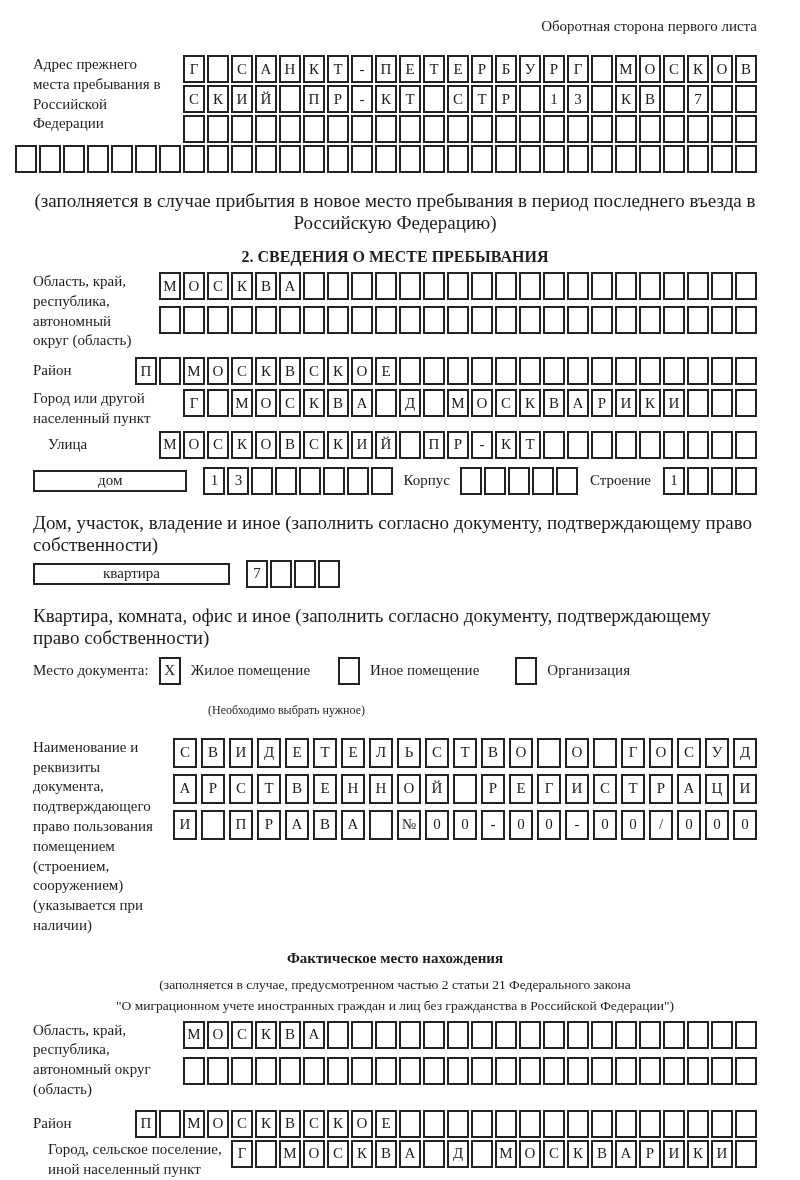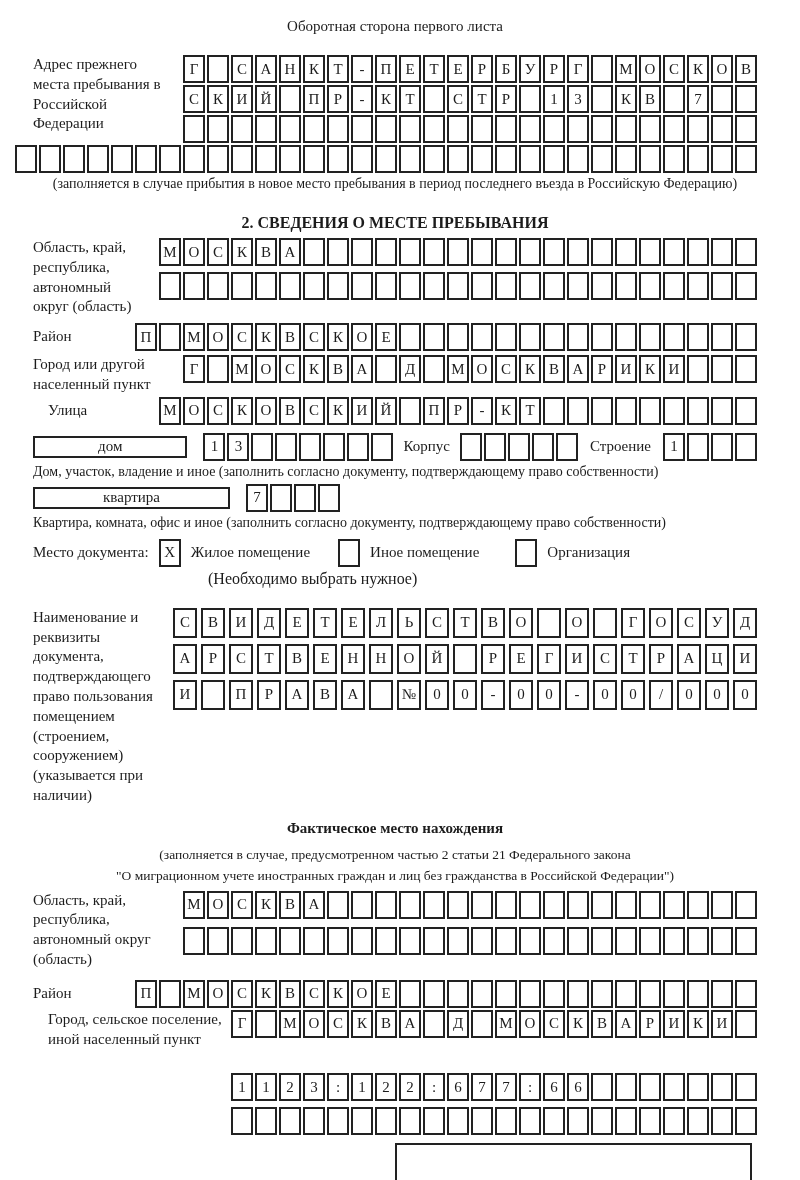"Оборотная сторона первого листа" .hdr-note { text-align: center -> right }
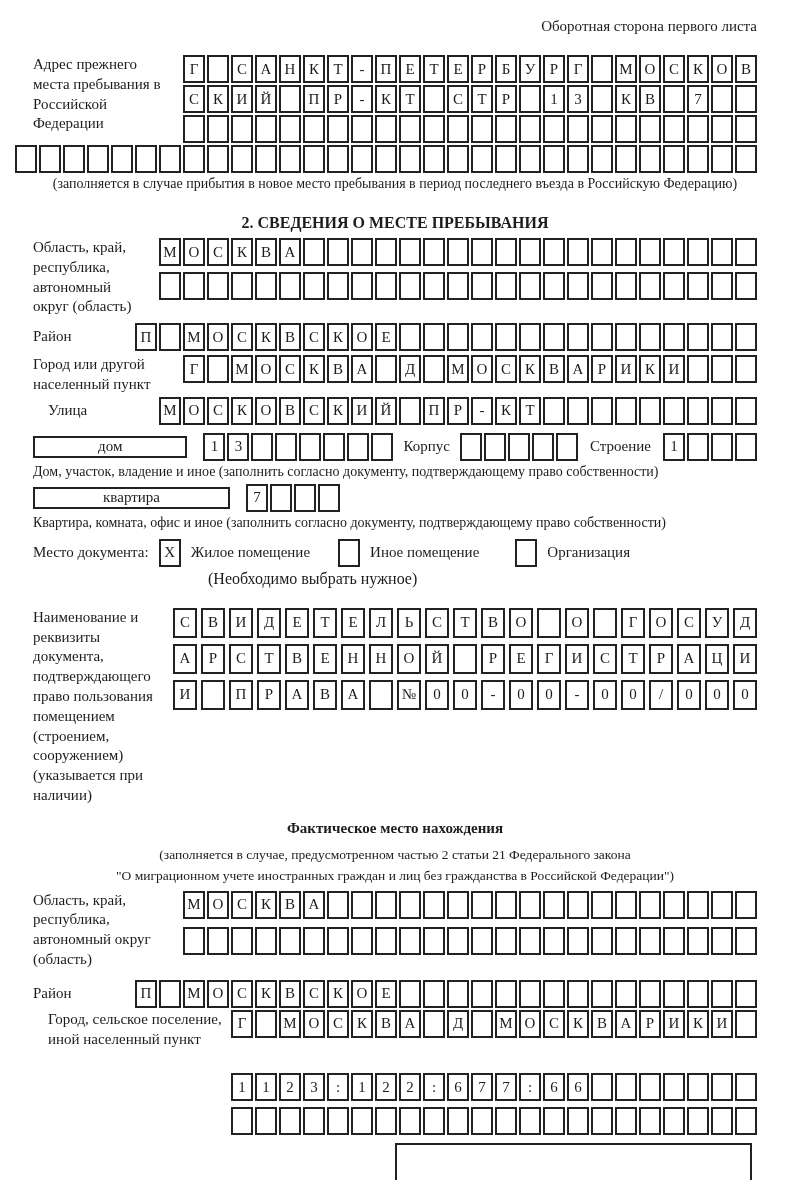"(заполняется в случае прибытия в" .caption { font-size: 14px -> 19px; margin-top: 3px -> 17px }
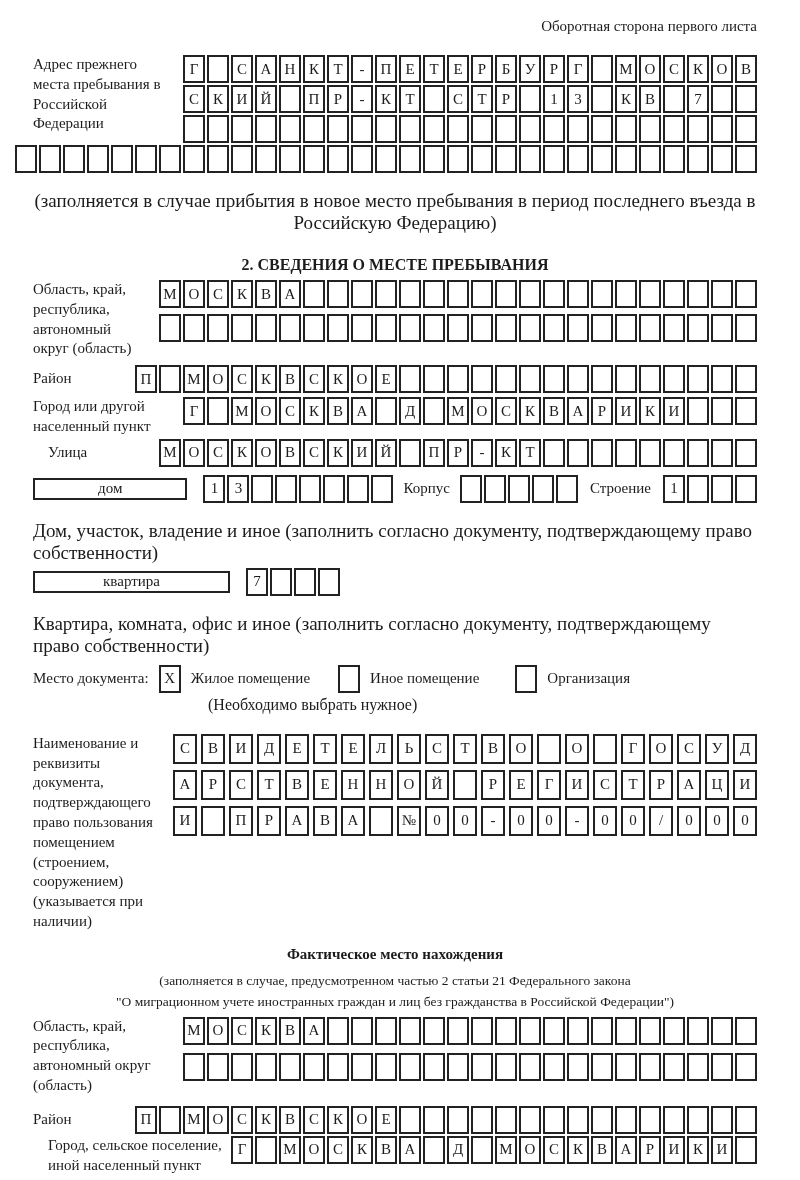"2. СВЕДЕНИЯ О МЕСТЕ ПРЕБЫВАНИЯ" .sec-title { margin-top: 22px -> 14px }
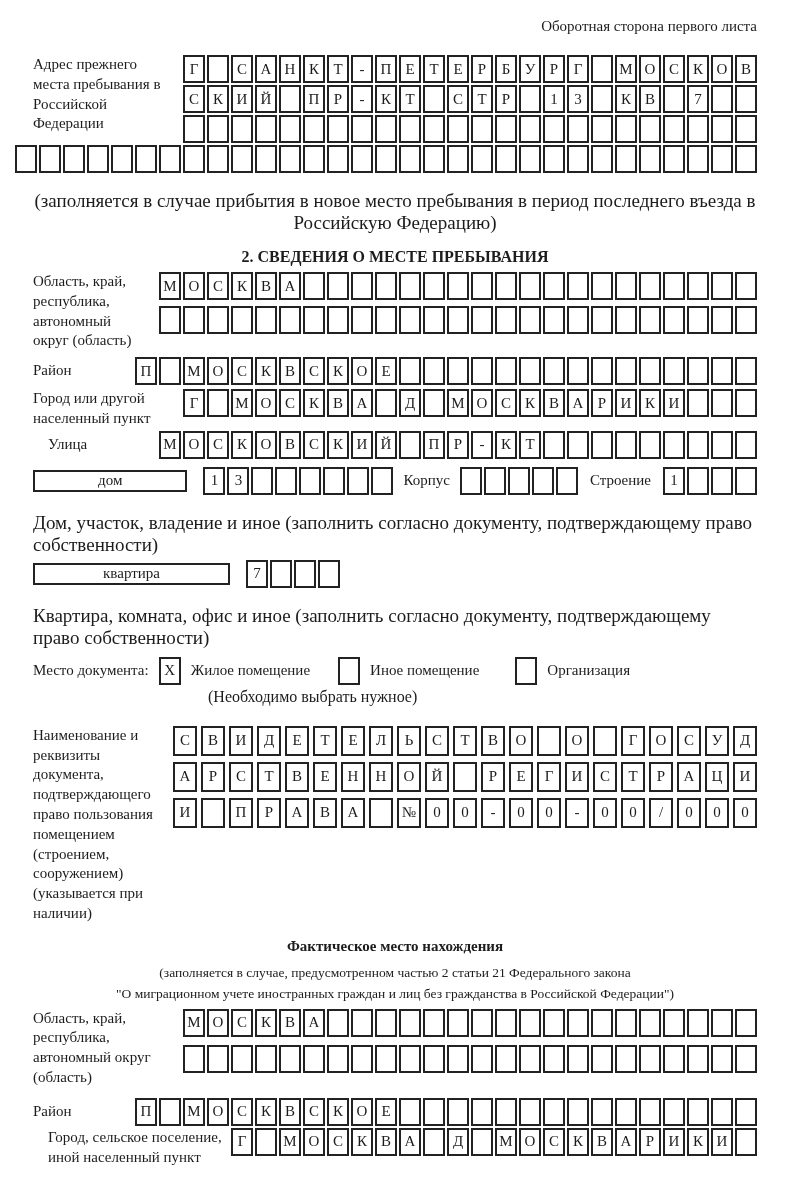"(Необходимо выбрать нужное)" .stay-caption { font-size: 16px -> 12px; margin-top: 3px -> 18px }
